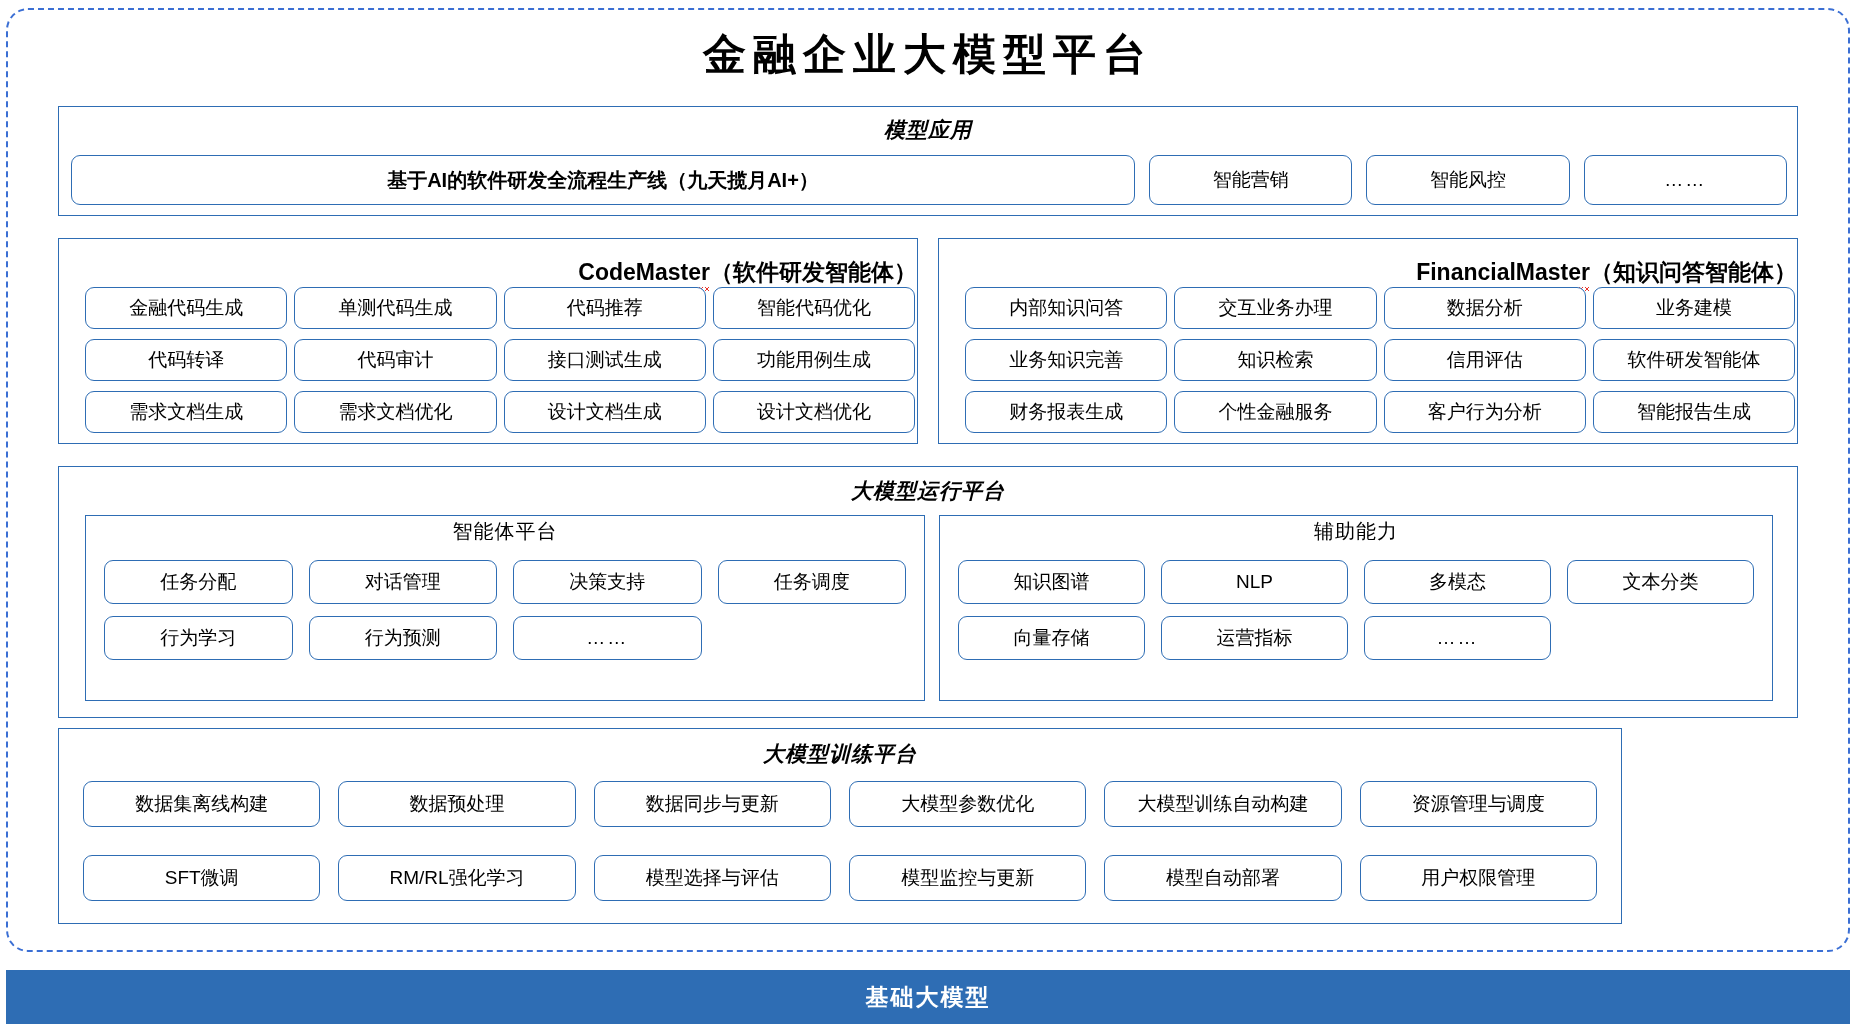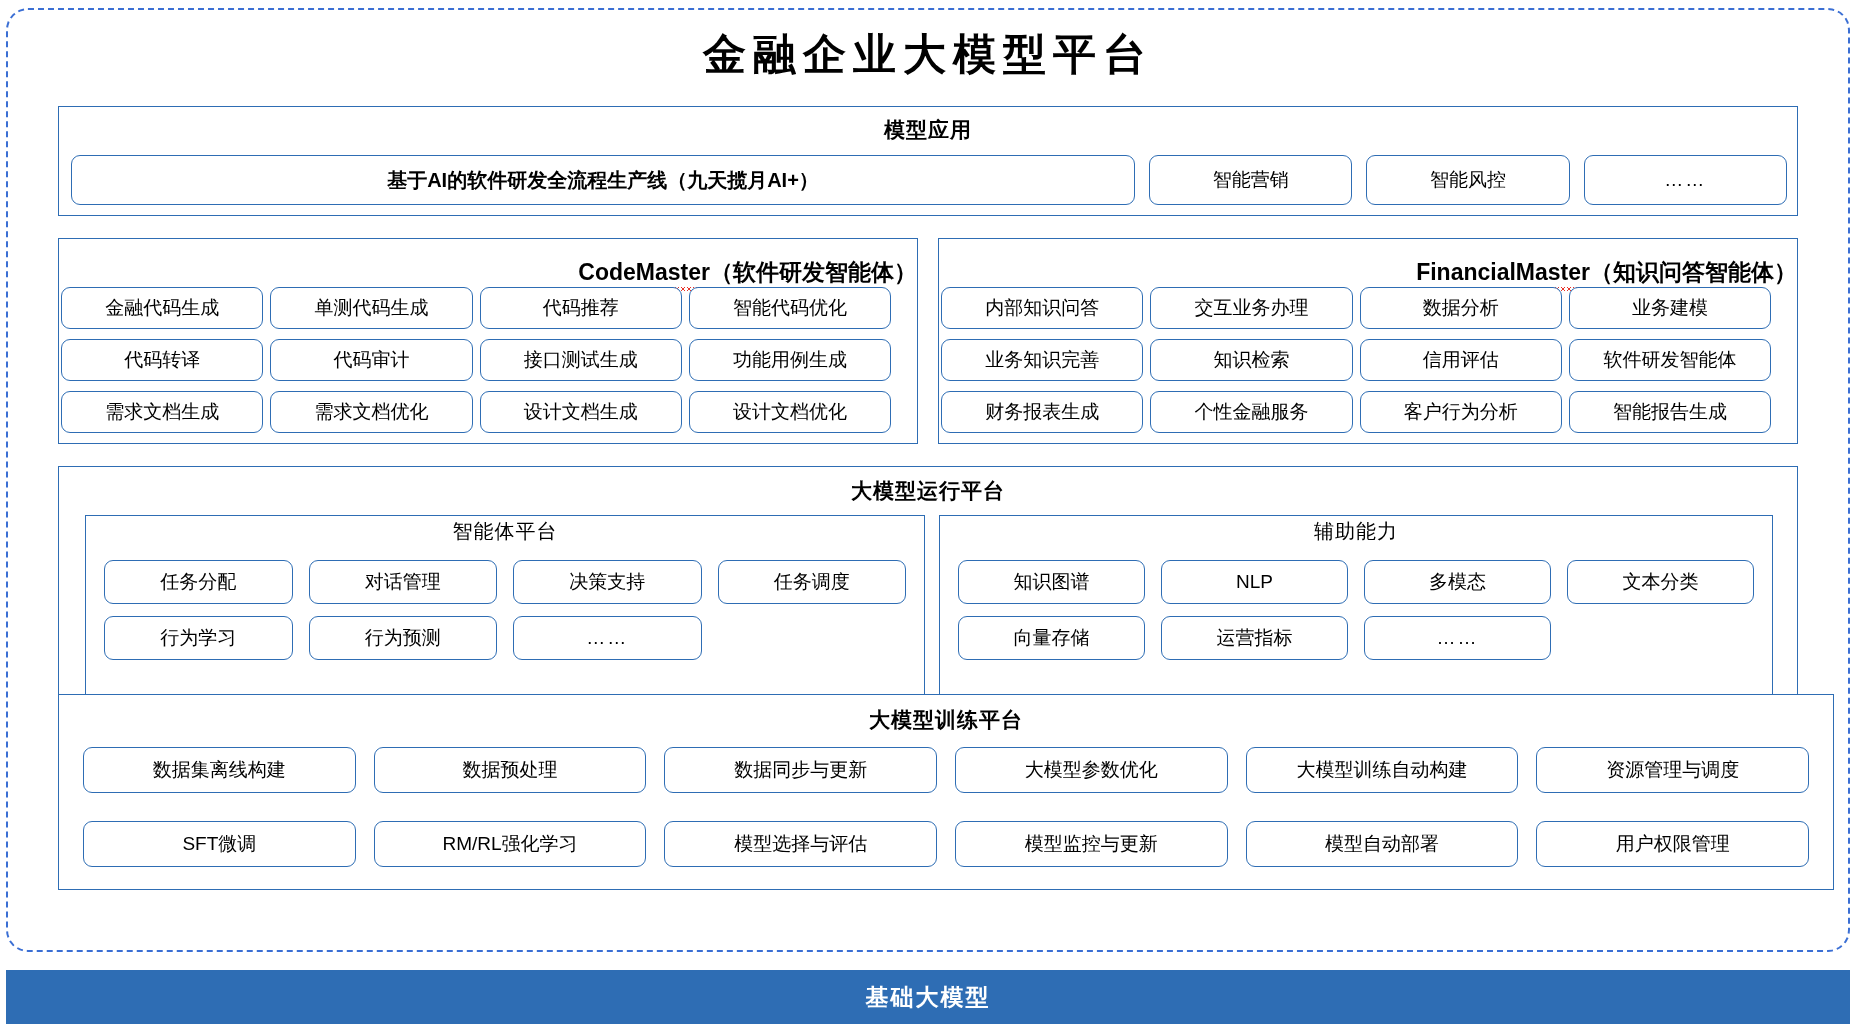"模型应用" .panel-title { font-style: none -> italic }
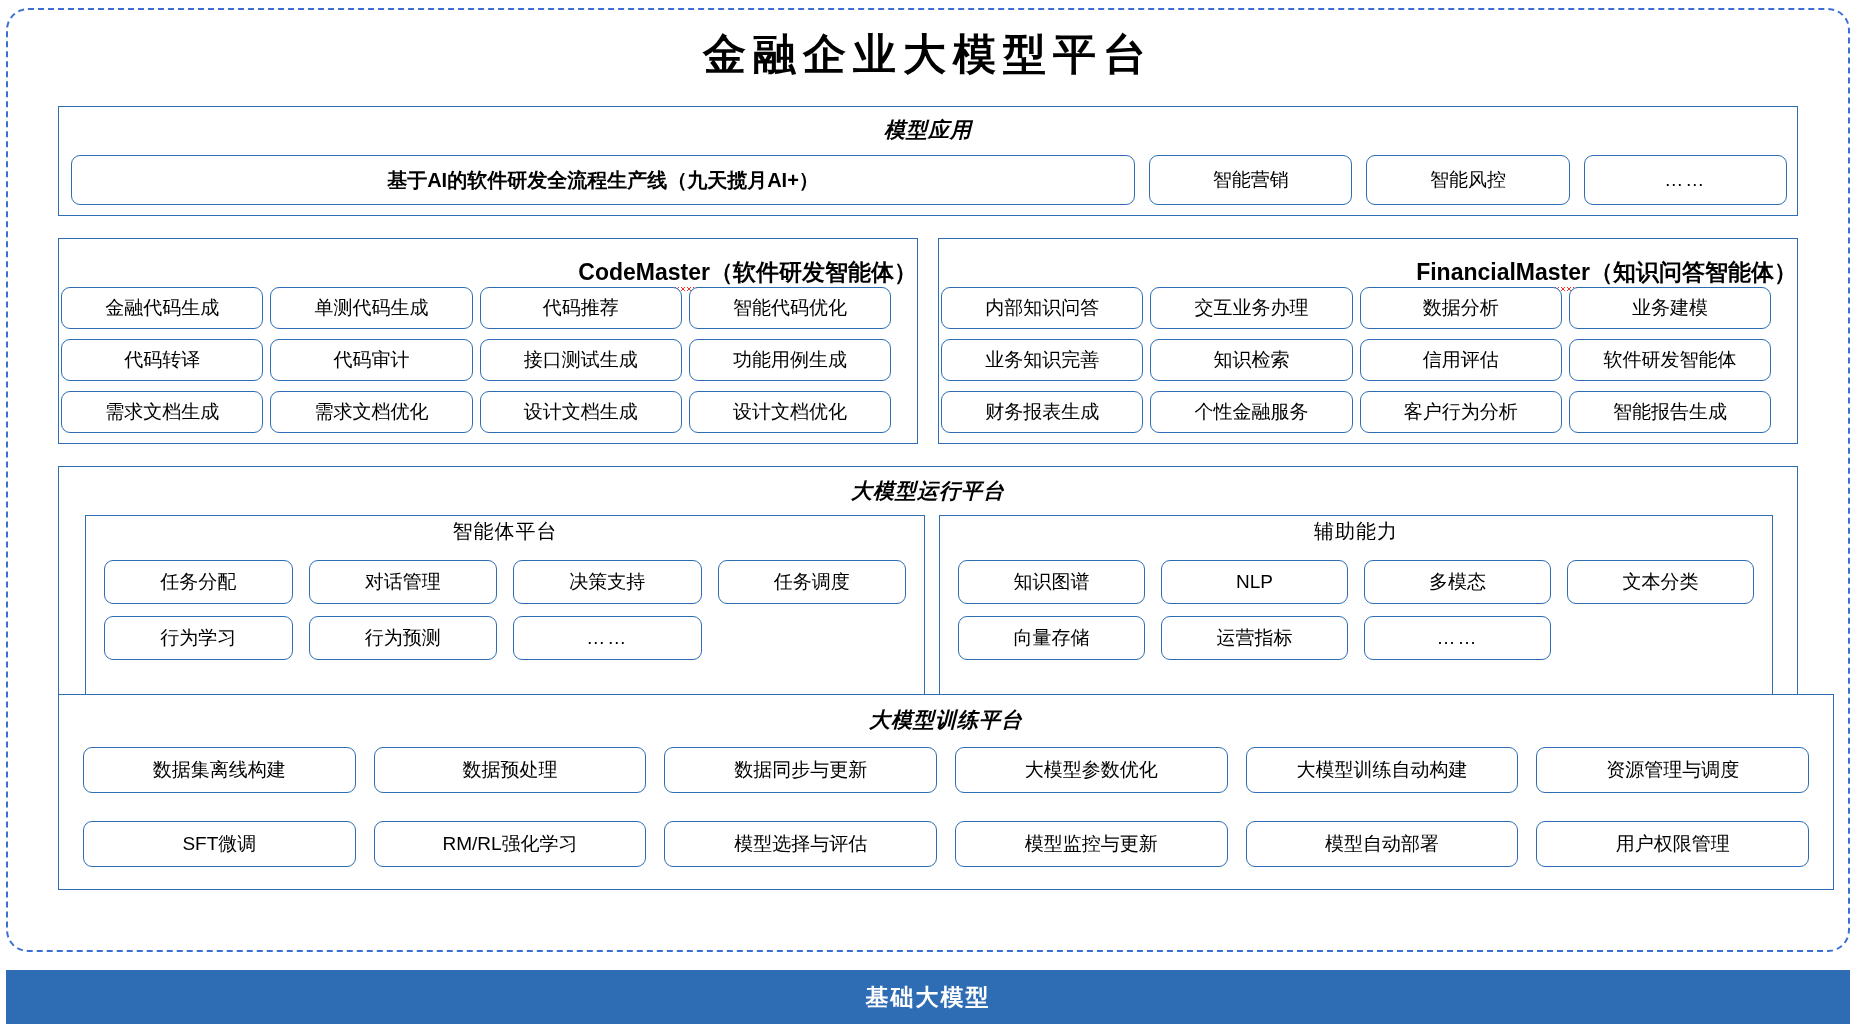"金融代码生成" .agent-grid { left: 2px -> 26px }
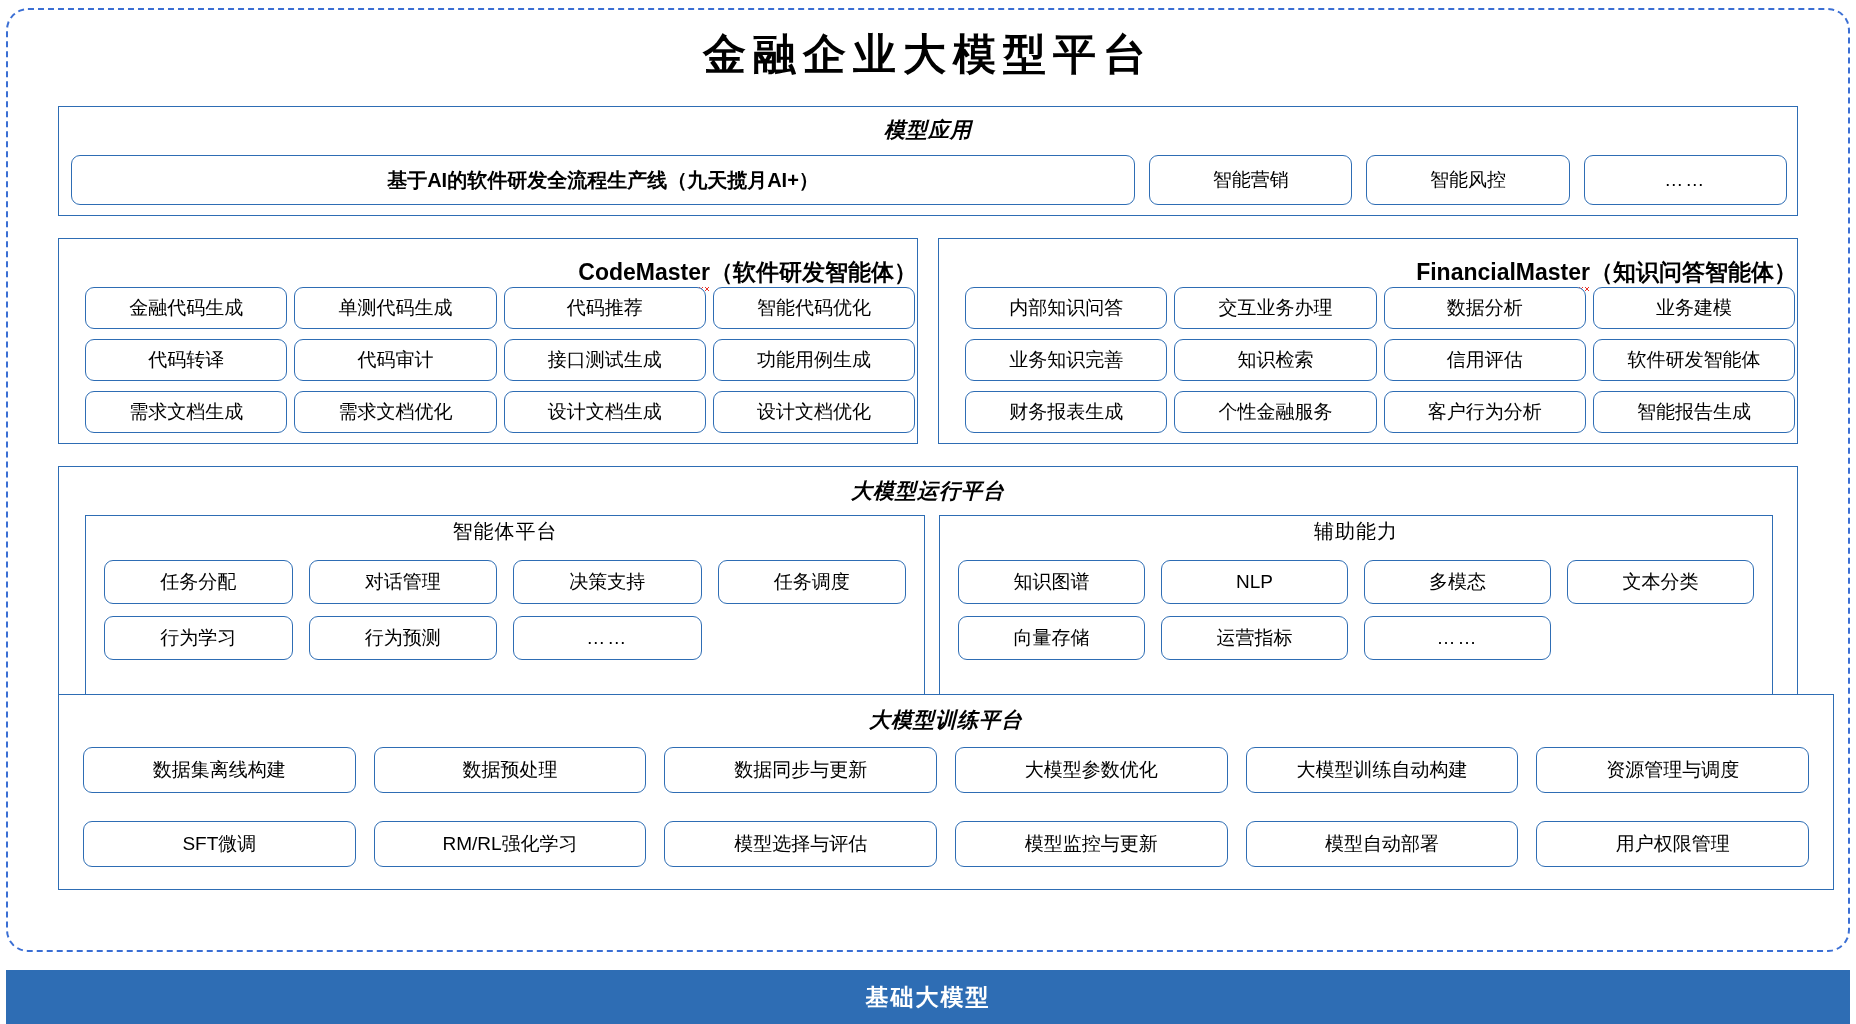"大模型训练平台" #training-panel { top: 694px -> 728px; width: 1776px -> 1564px }
